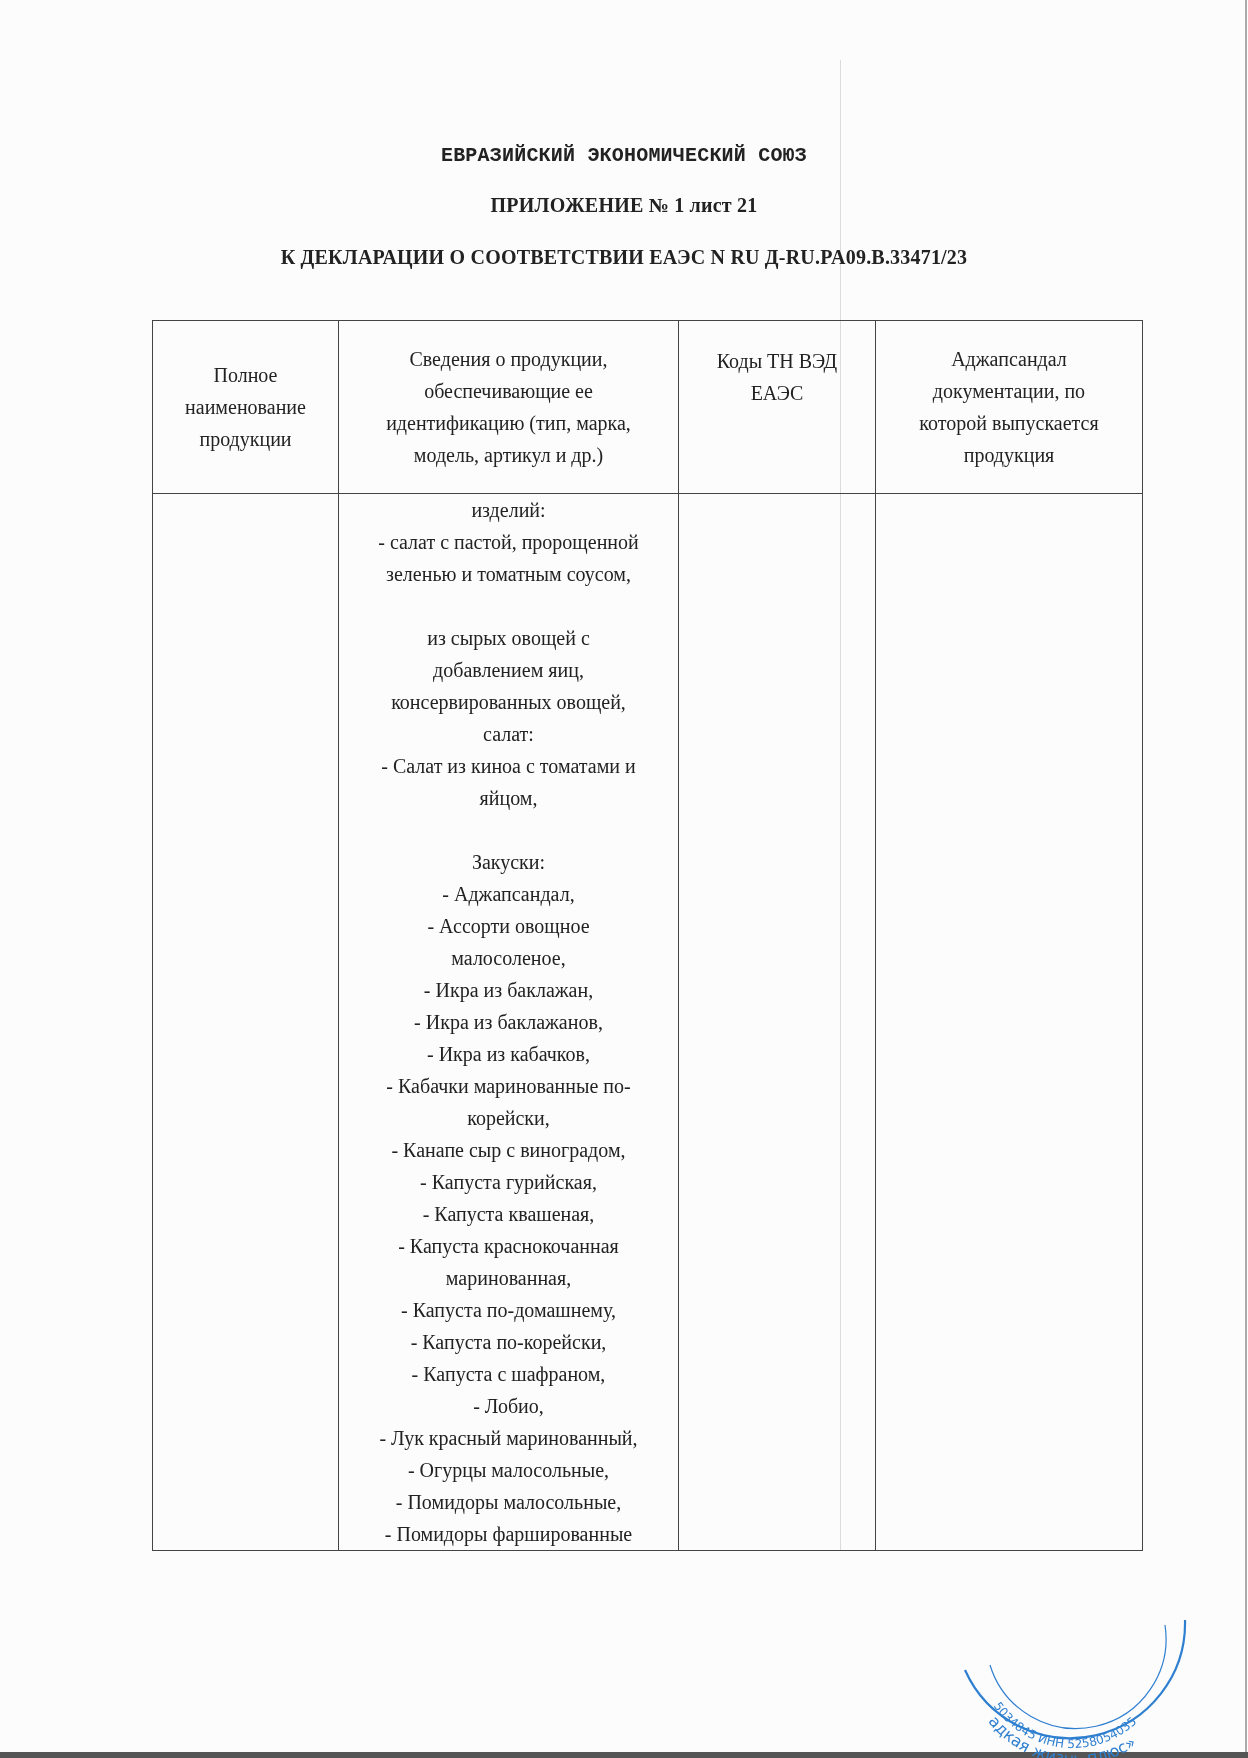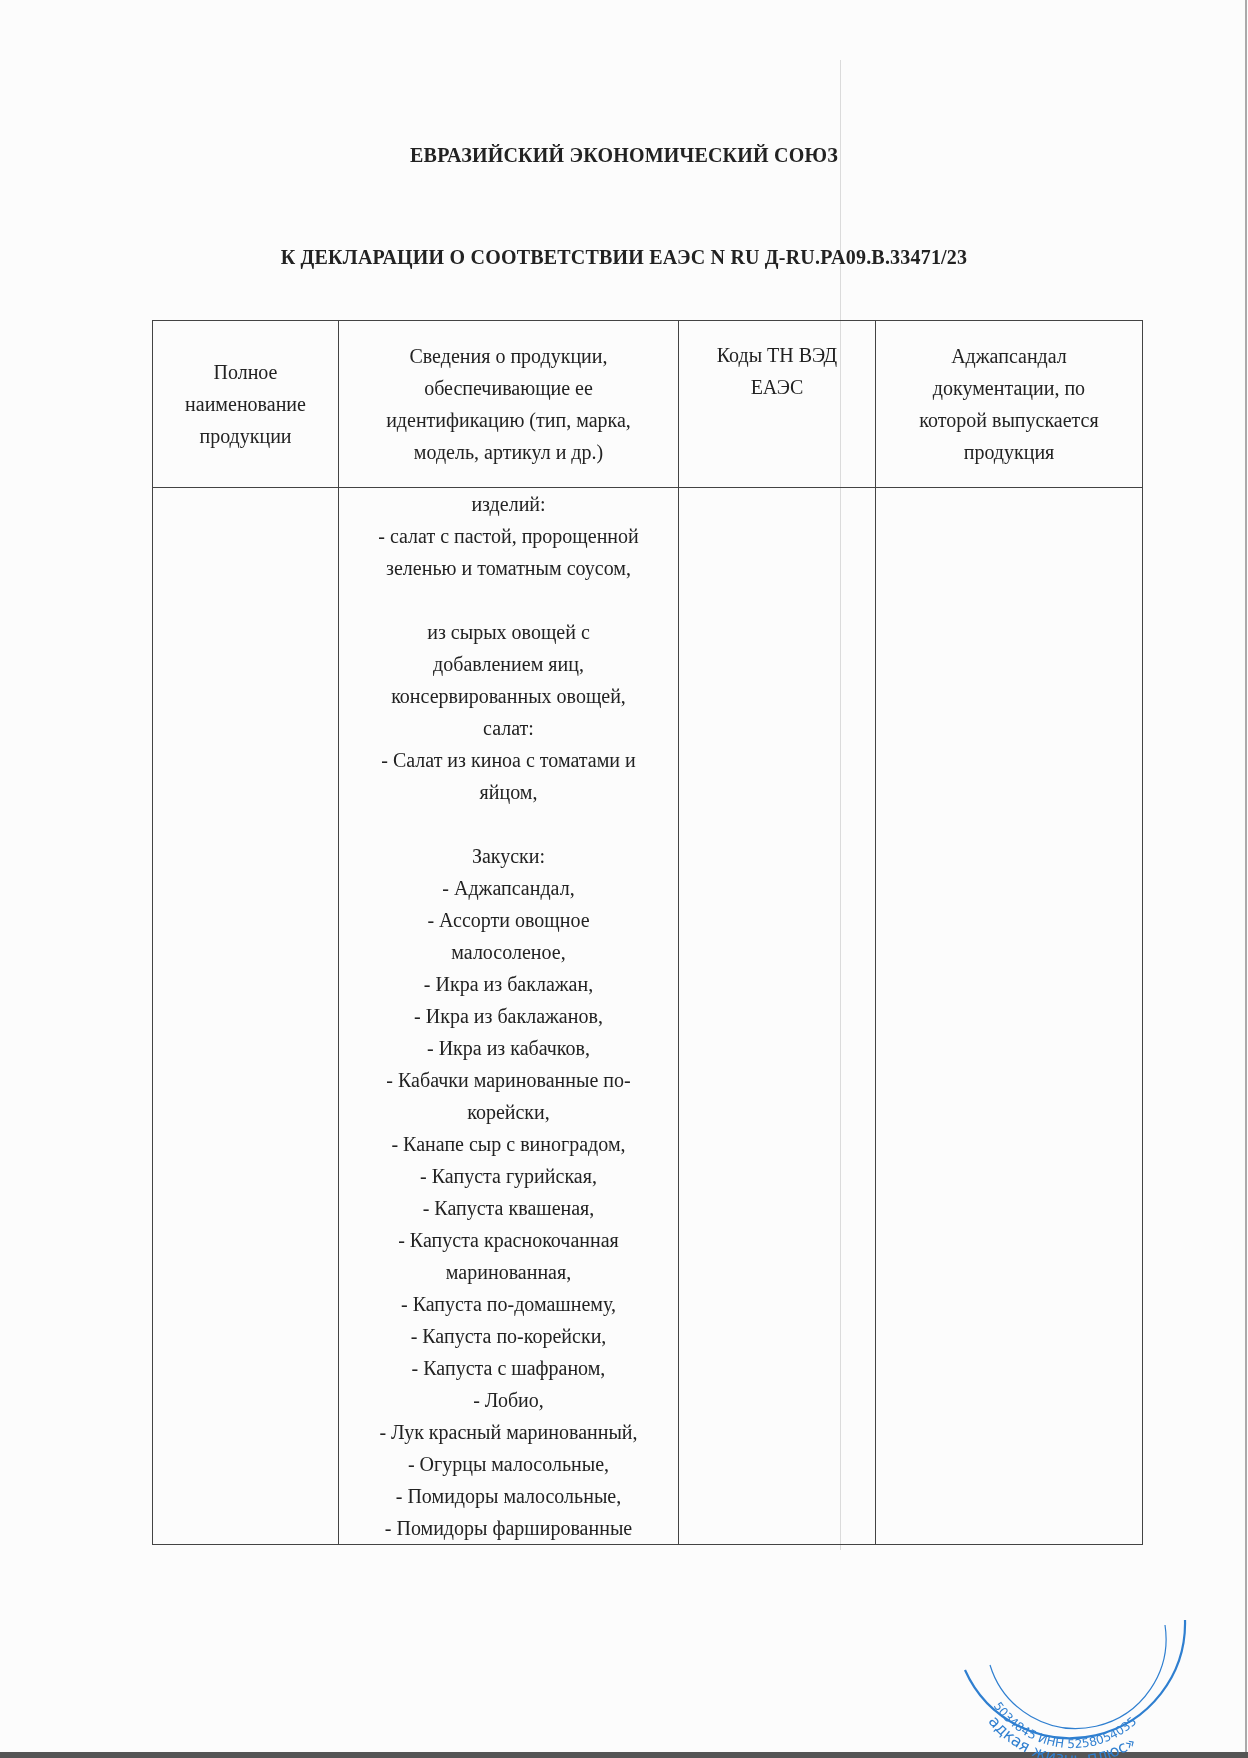"ЕВРАЗИЙСКИЙ ЭКОНОМИЧЕСКИЙ СОЮЗ" .h1 { font-family: none -> Liberation Mono, monospace }
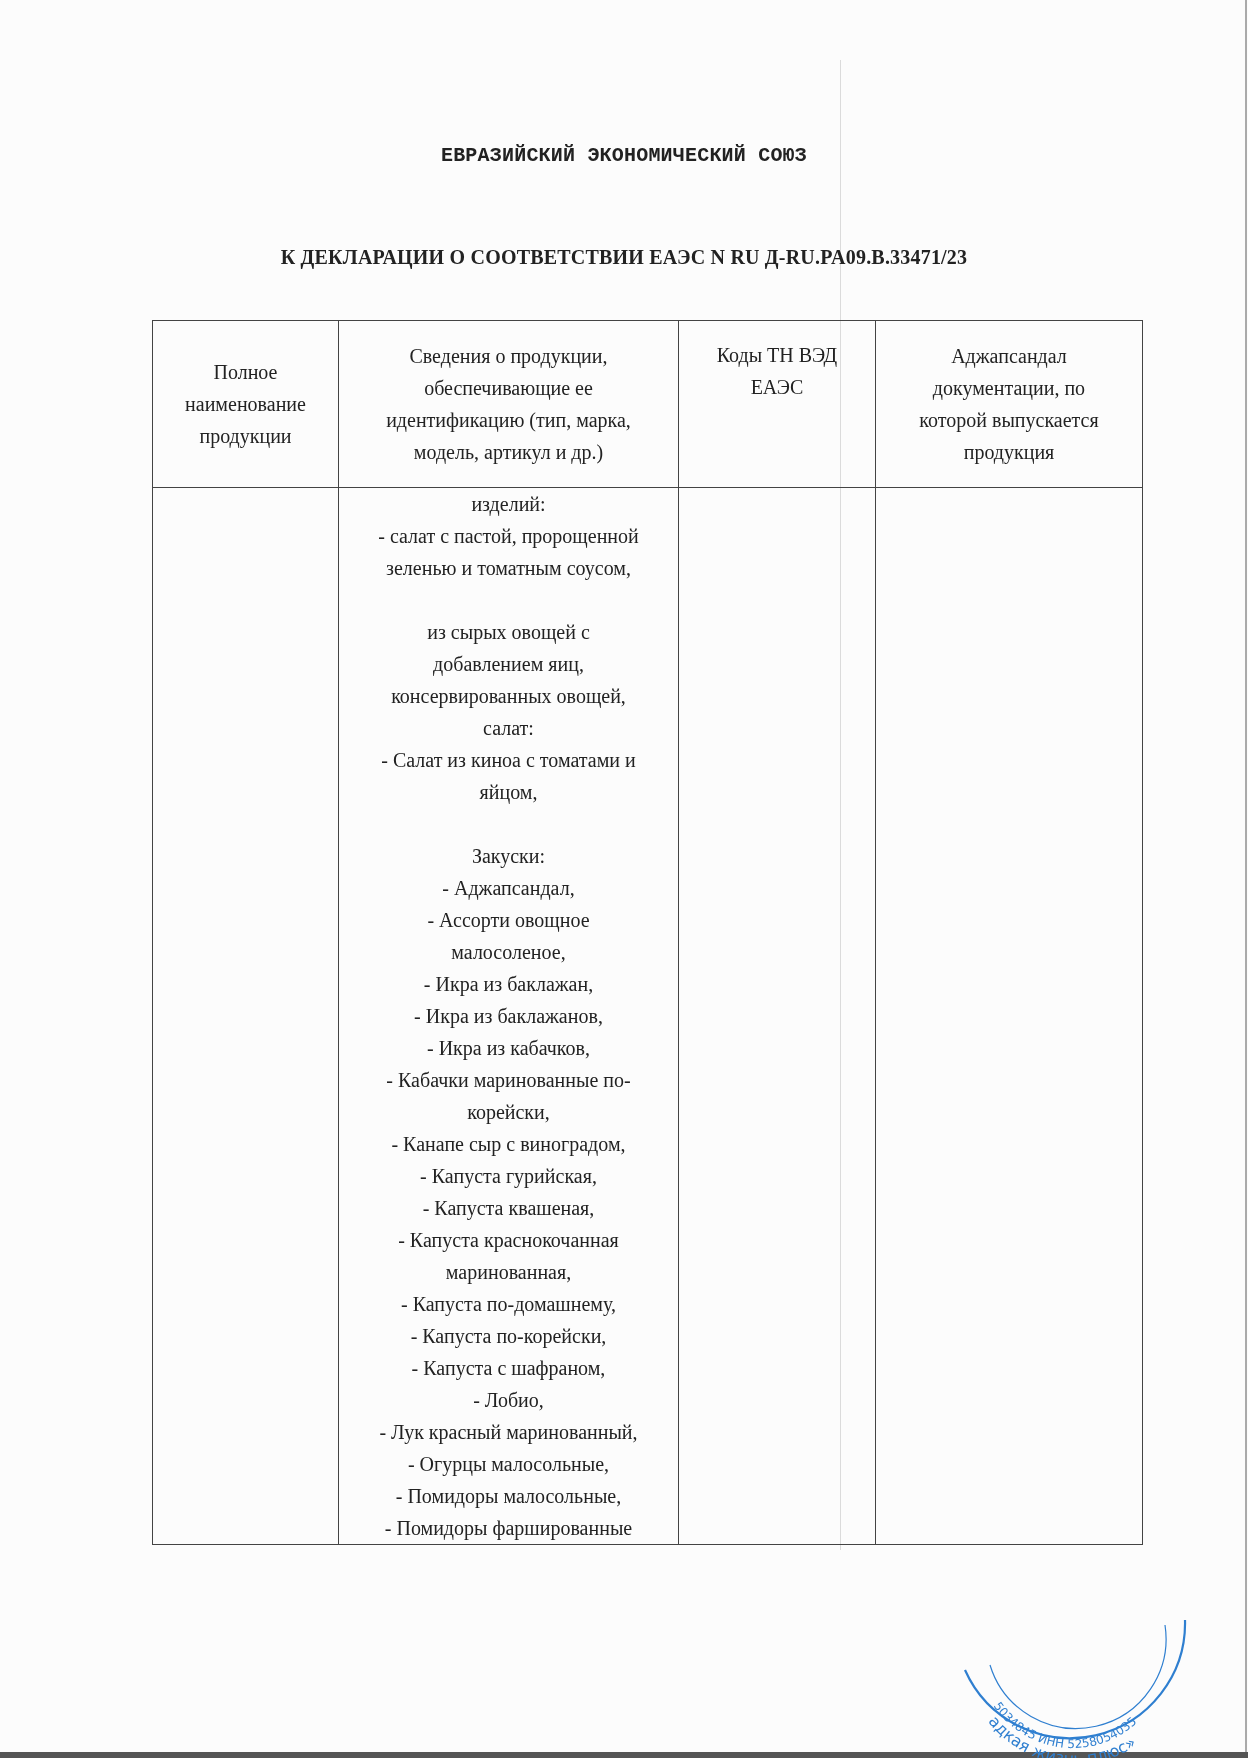"ПРИЛОЖЕНИЕ № 1 лист 21" div.h { html: none -> <div>ПРИЛОЖЕНИЕ № 1 лист 21</div> }
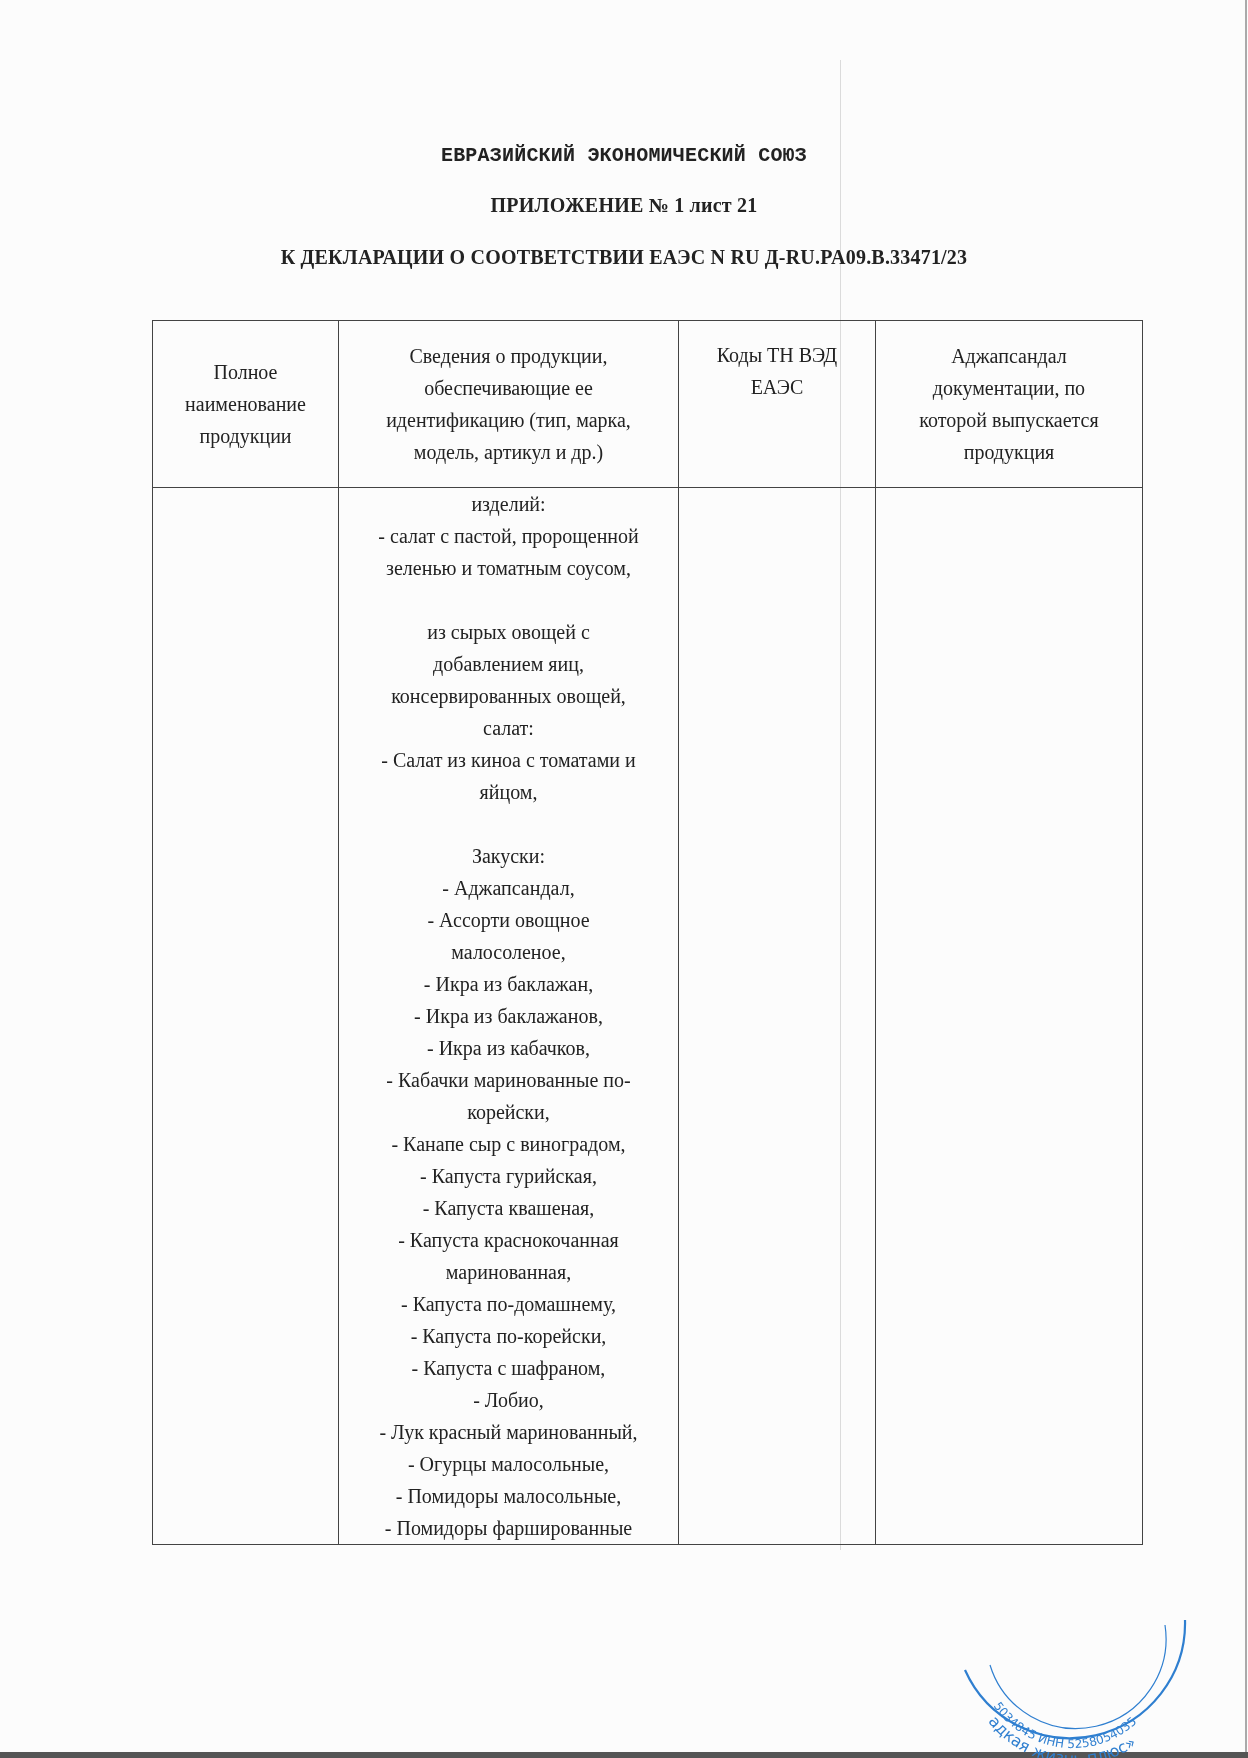"Коды ТН ВЭД" th { padding-top: 18px -> 24px }
